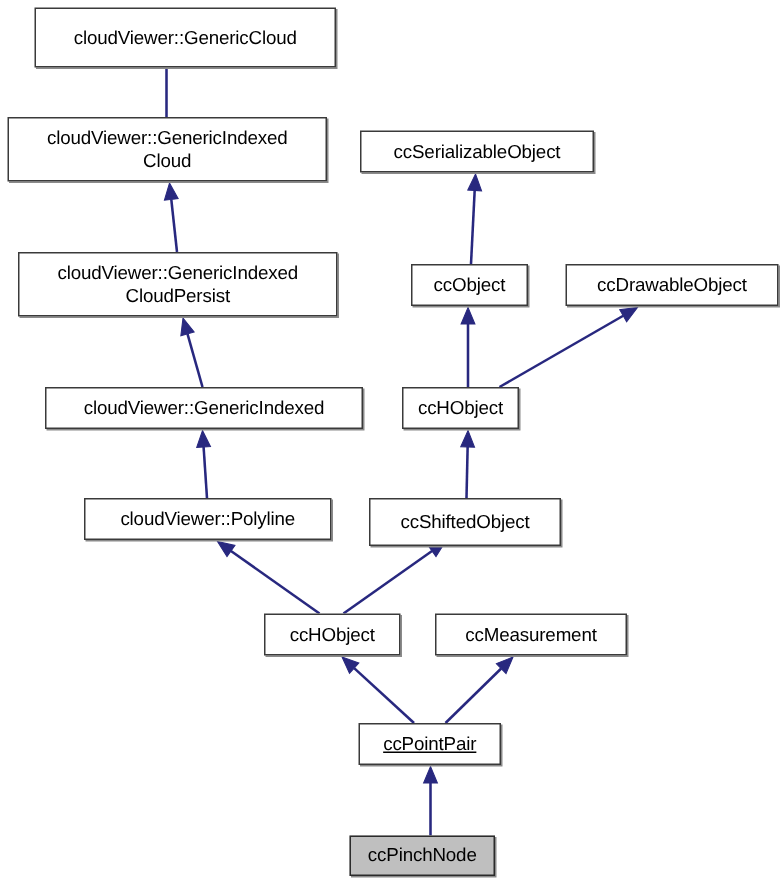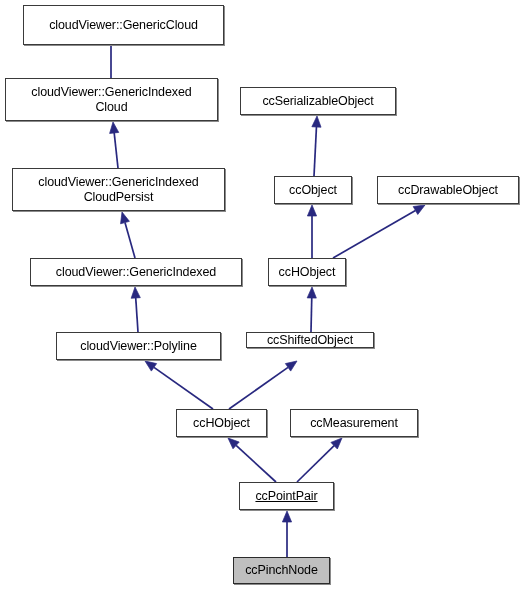"ccShiftedObject" div.uml-node { height: 16px -> 32px }
